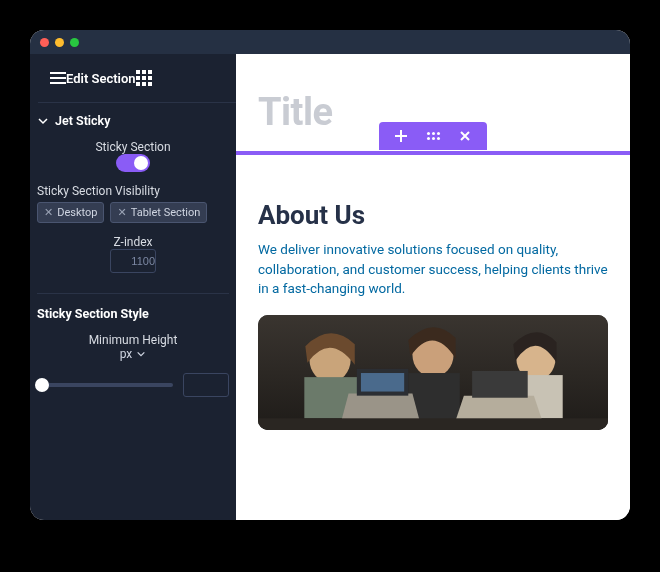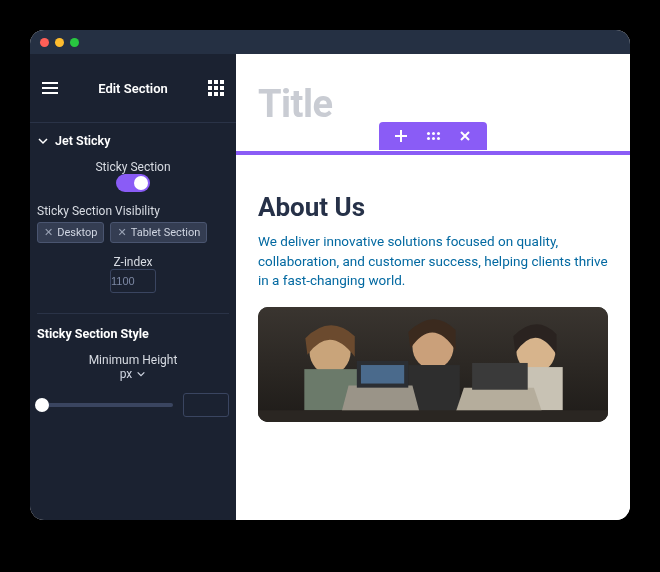"Edit Section" .sb-header { justify-content: space-between -> none; margin-left: none -> 8px; padding: 26px 12px -> 16px 12px }
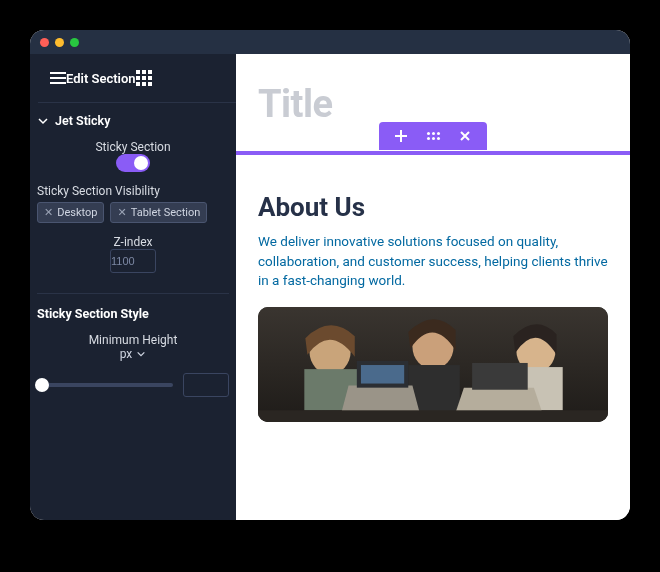"Title" .canvas { padding: 28px 22px -> 36px 22px }
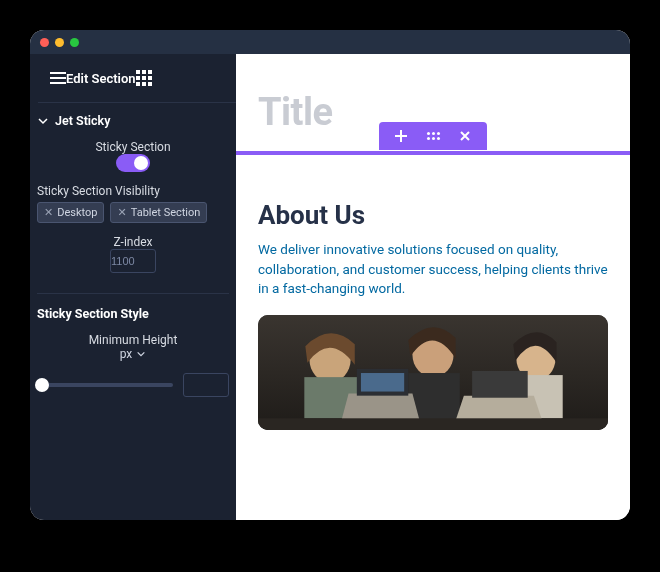"1100" .num-input { text-align: left -> right }
